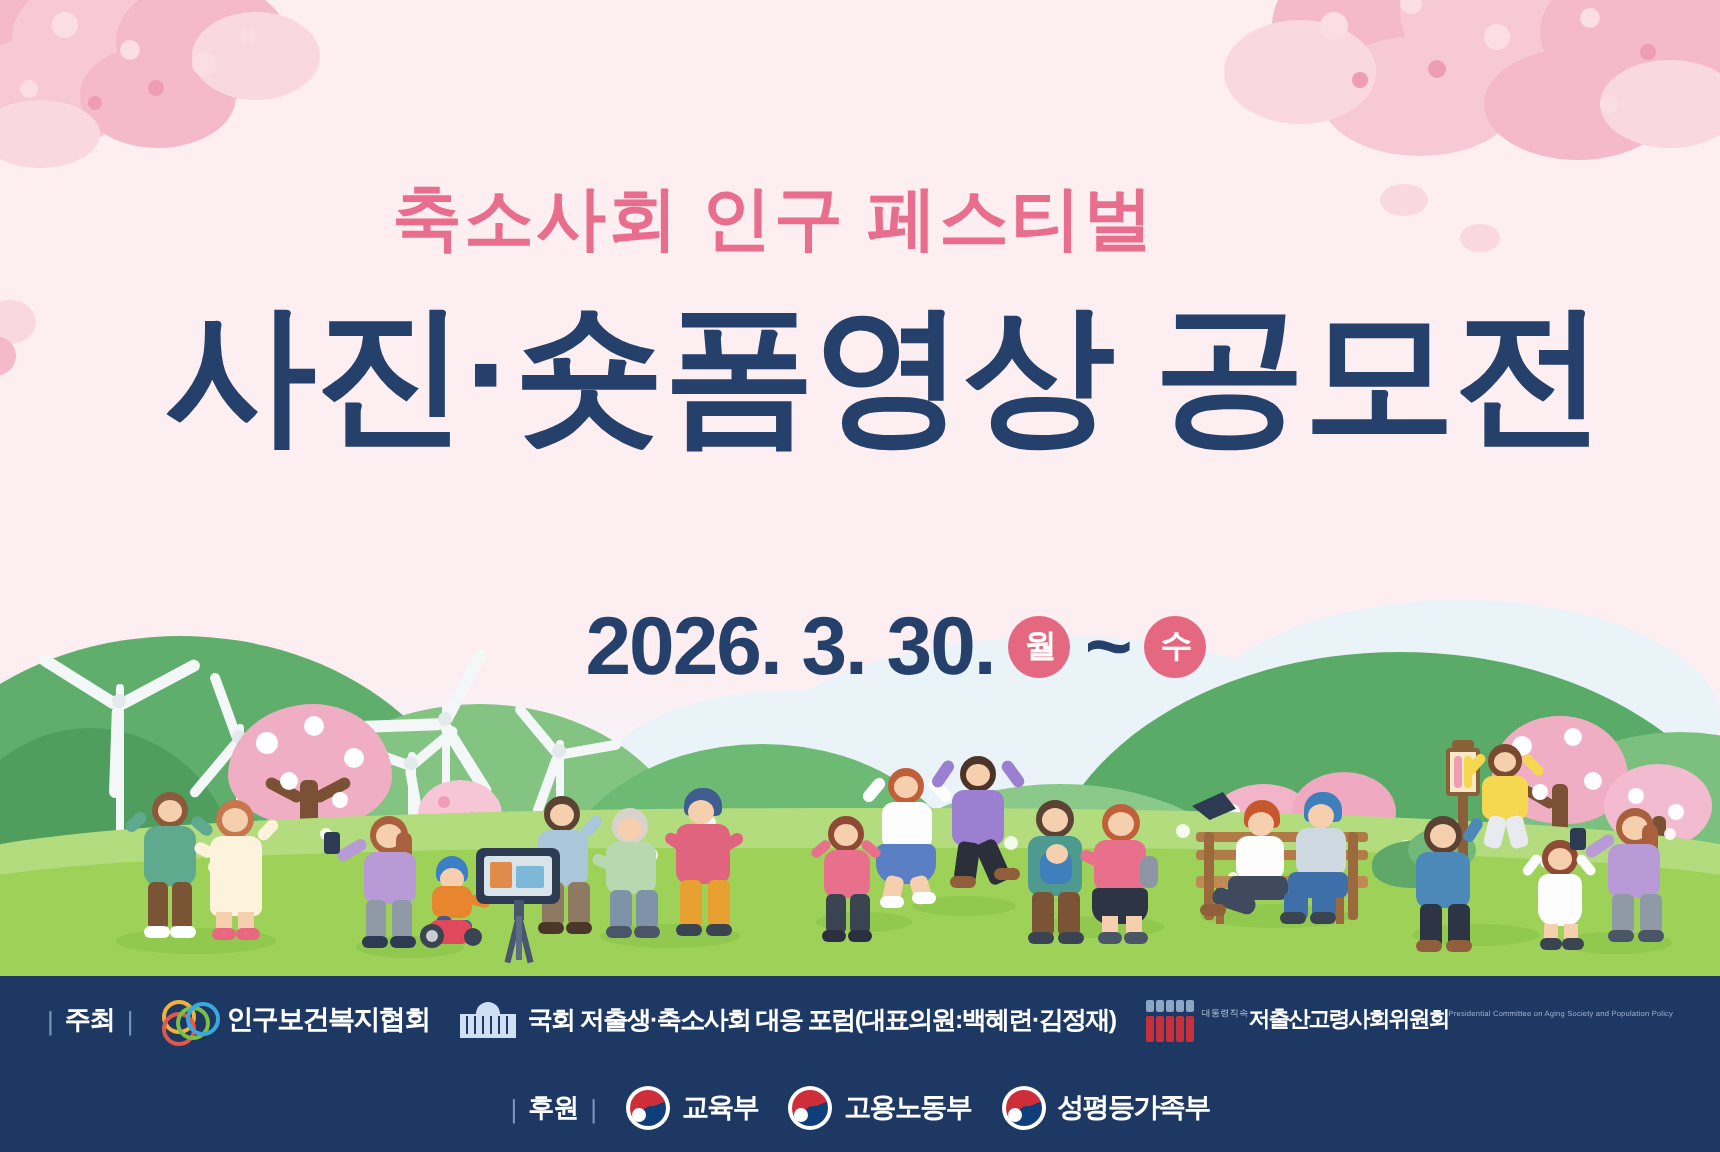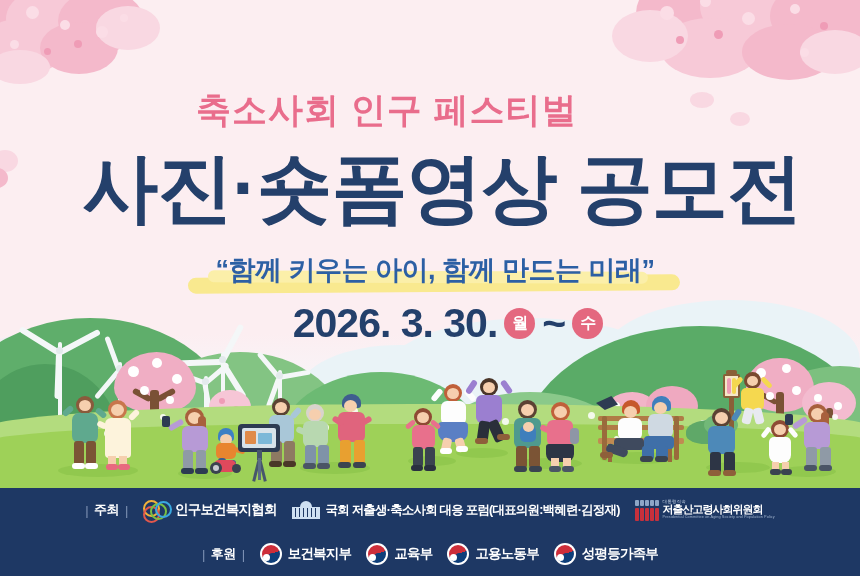"“함께 키우는 아이, 함께 만드는" div.slogan-wrap { html: <div> <div></div> <div>“함께 키우는 아이, 함께 만드는 미래”</div> </div> -> none }
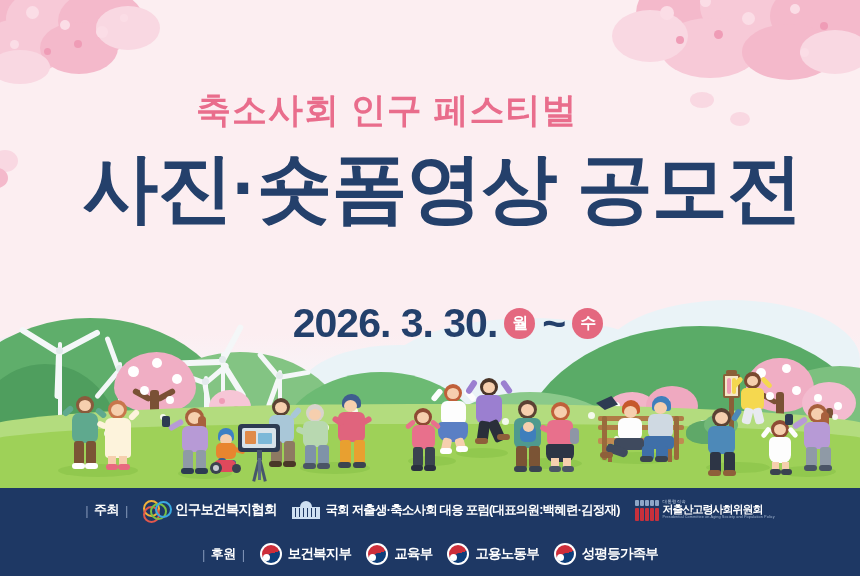"저출산고령사회위원회" .pctext { flex-direction: column -> row }
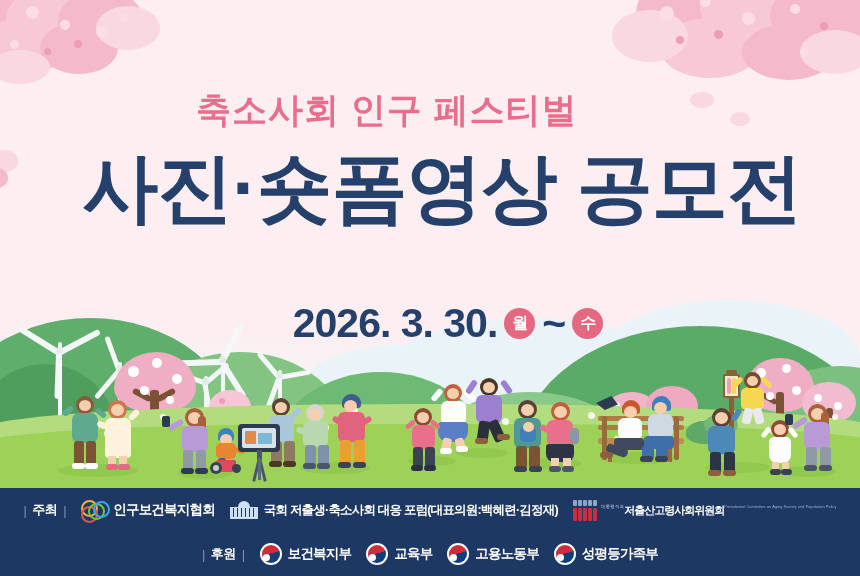"보건복지부" span.forg { html: <span> <span> <span></span> <span></span> <span></span> <span></span> </span> <span>보건복지부</span> </span> -> none }
